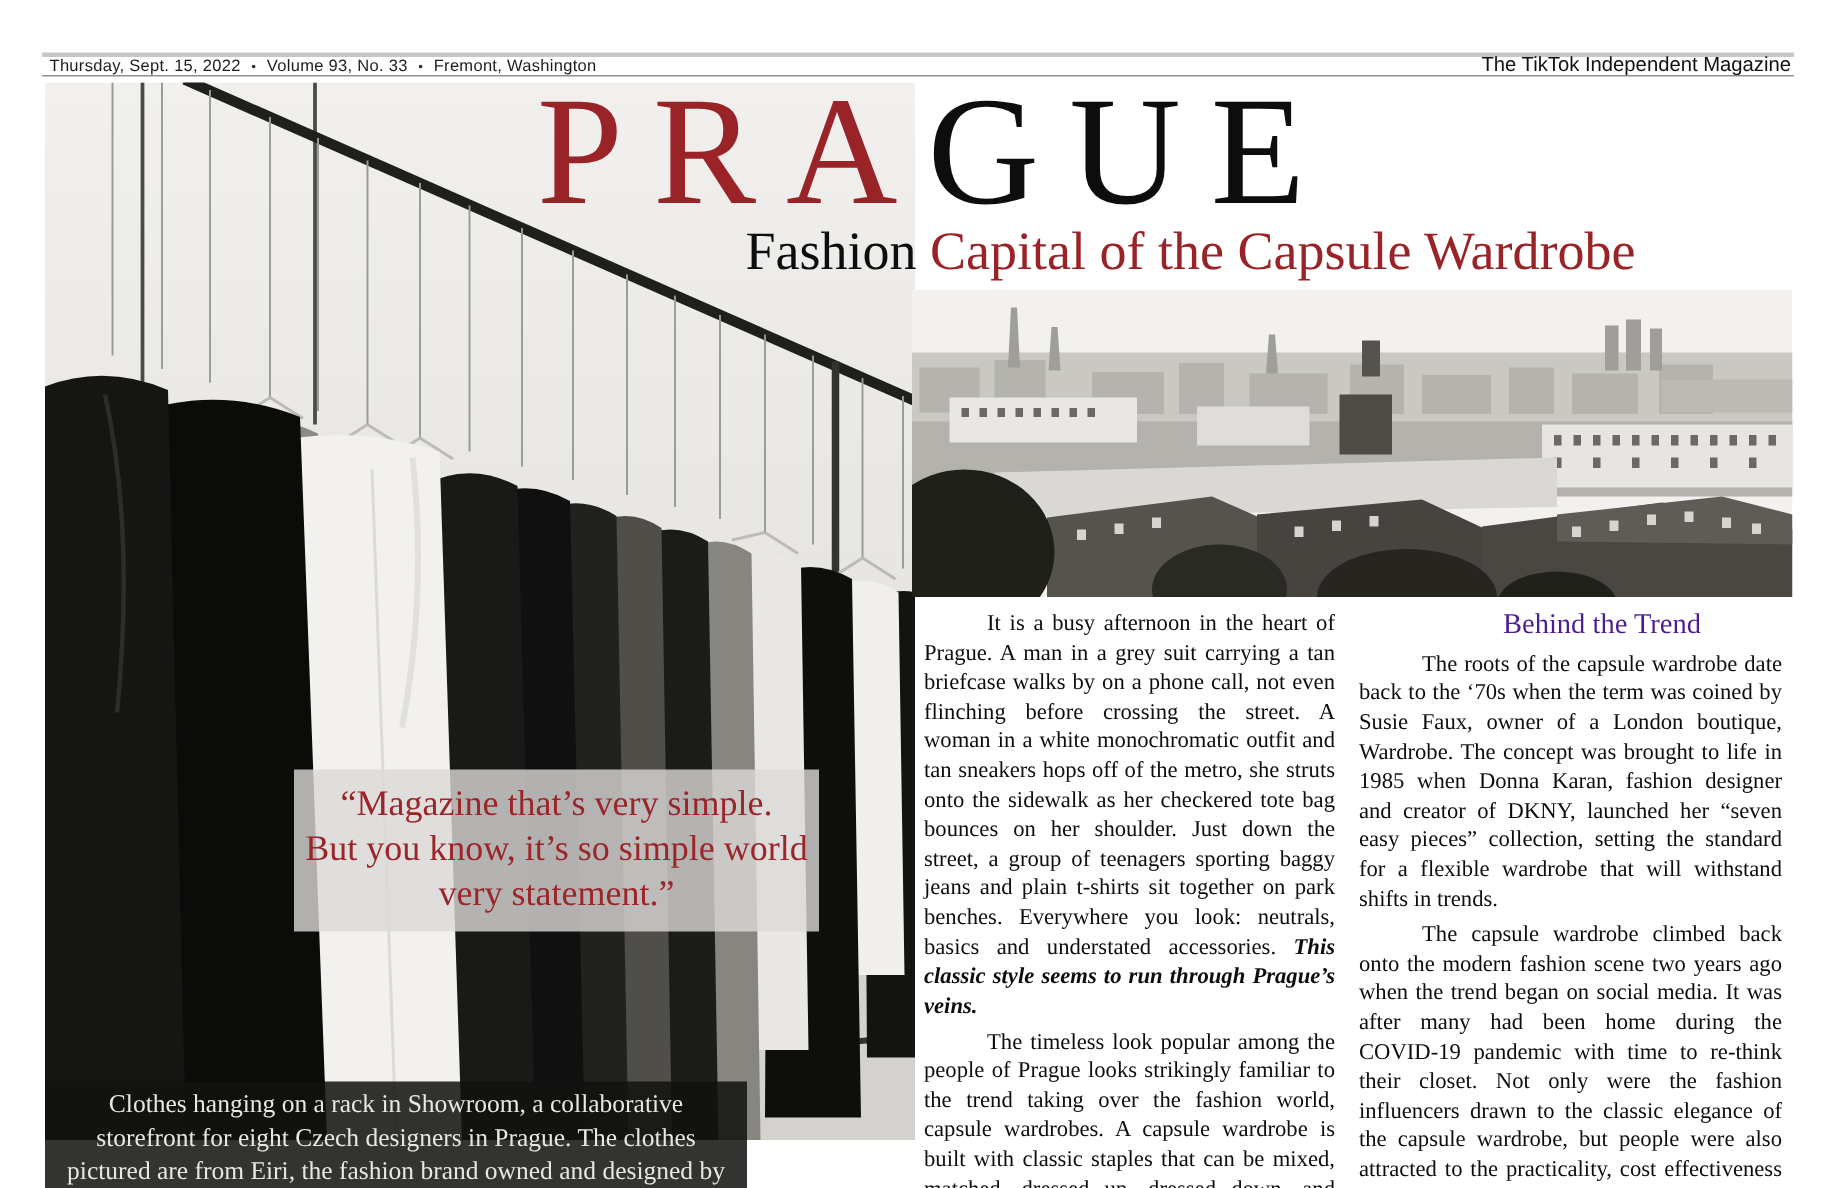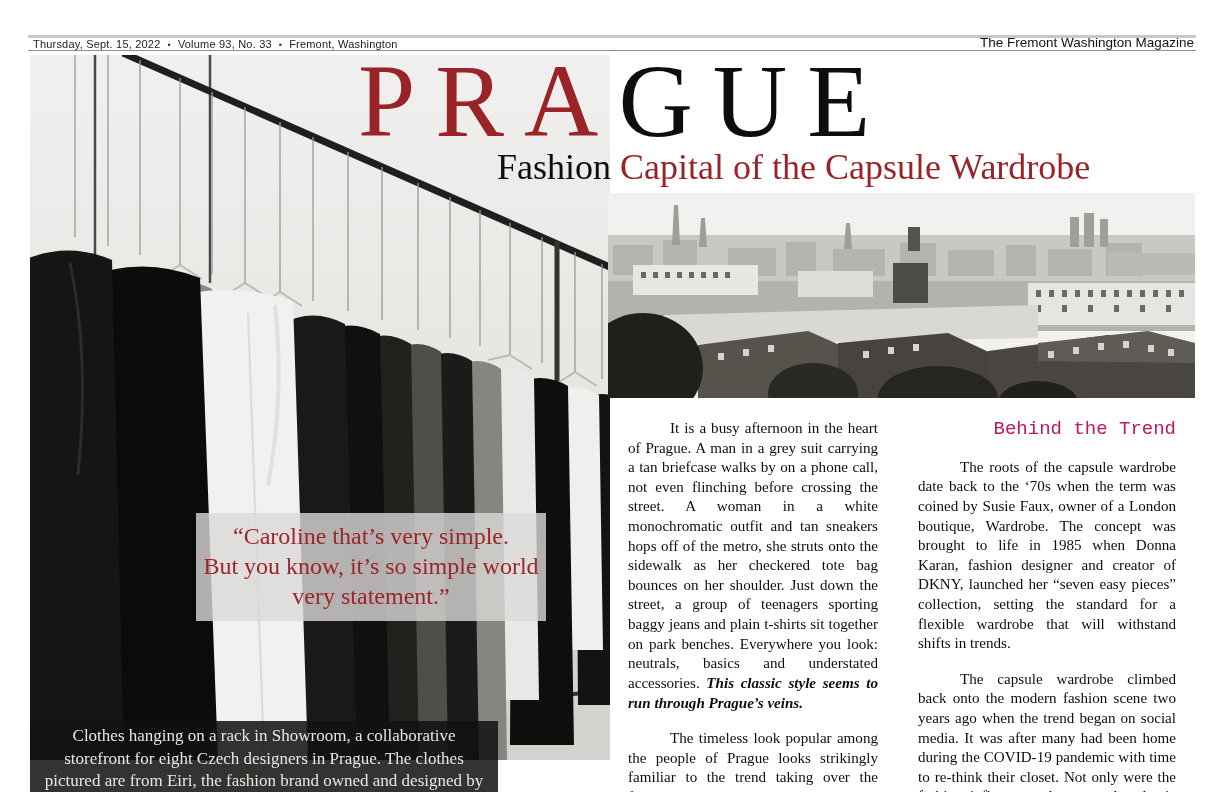"The Fremont Washington Magazine" div.masthead-right { text: Fremont Washington -> TikTok Independent }
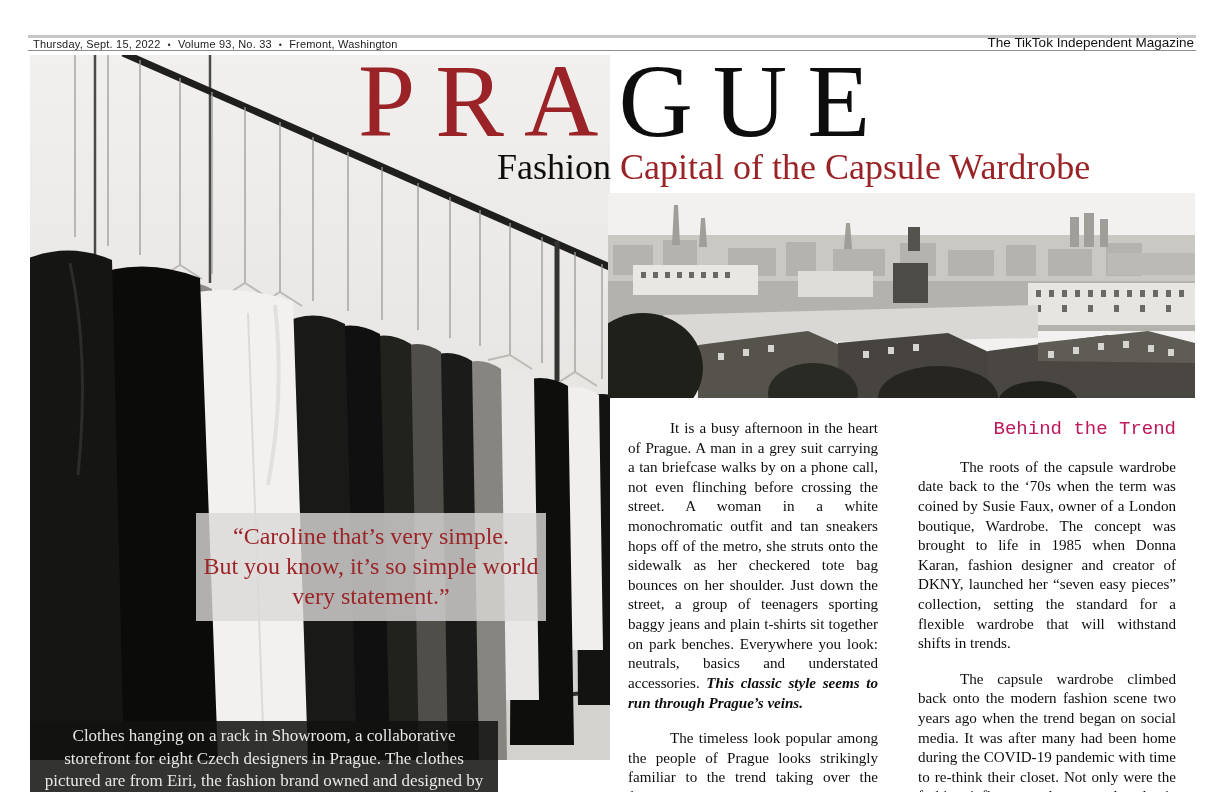"It is a busy afternoon" .col p { margin: 16px -> 4px }
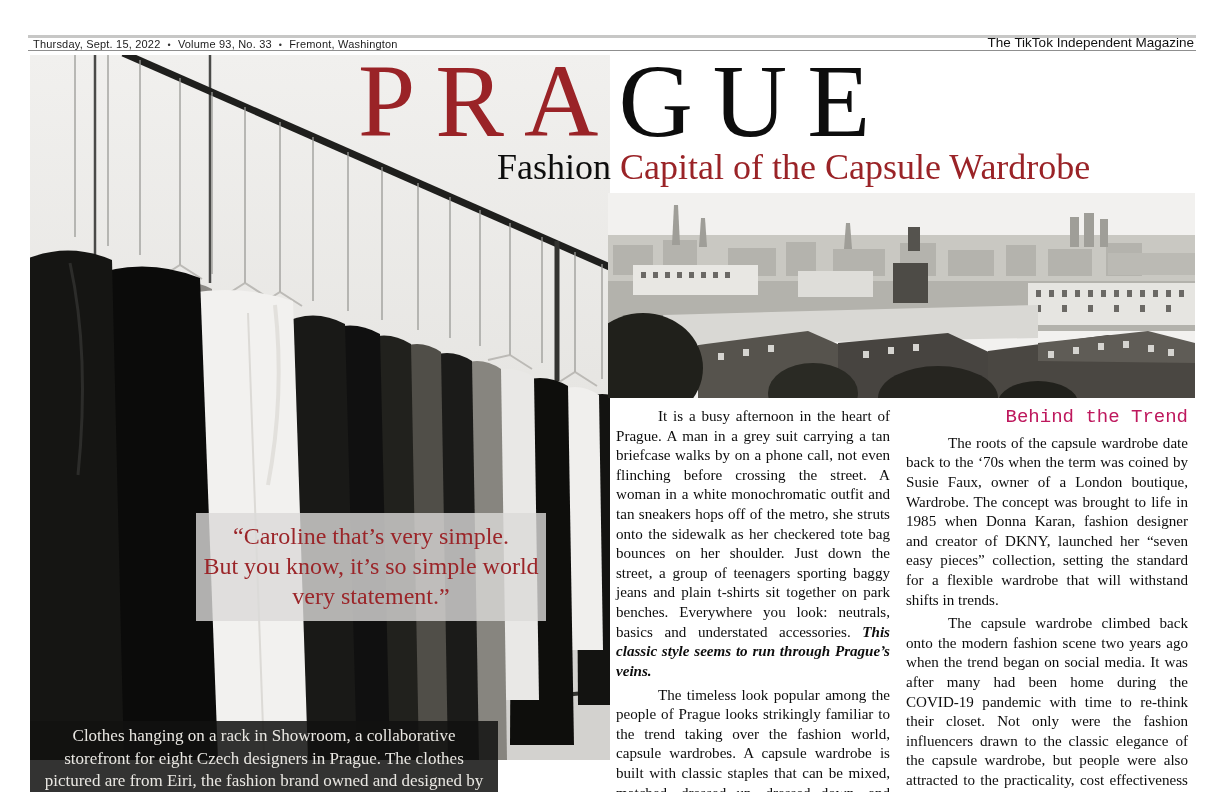"Behind the Trend" .section-heading { color: #be185d -> #4c1d95; font-family: Liberation Mono, monospace -> none; text-align: right -> center }
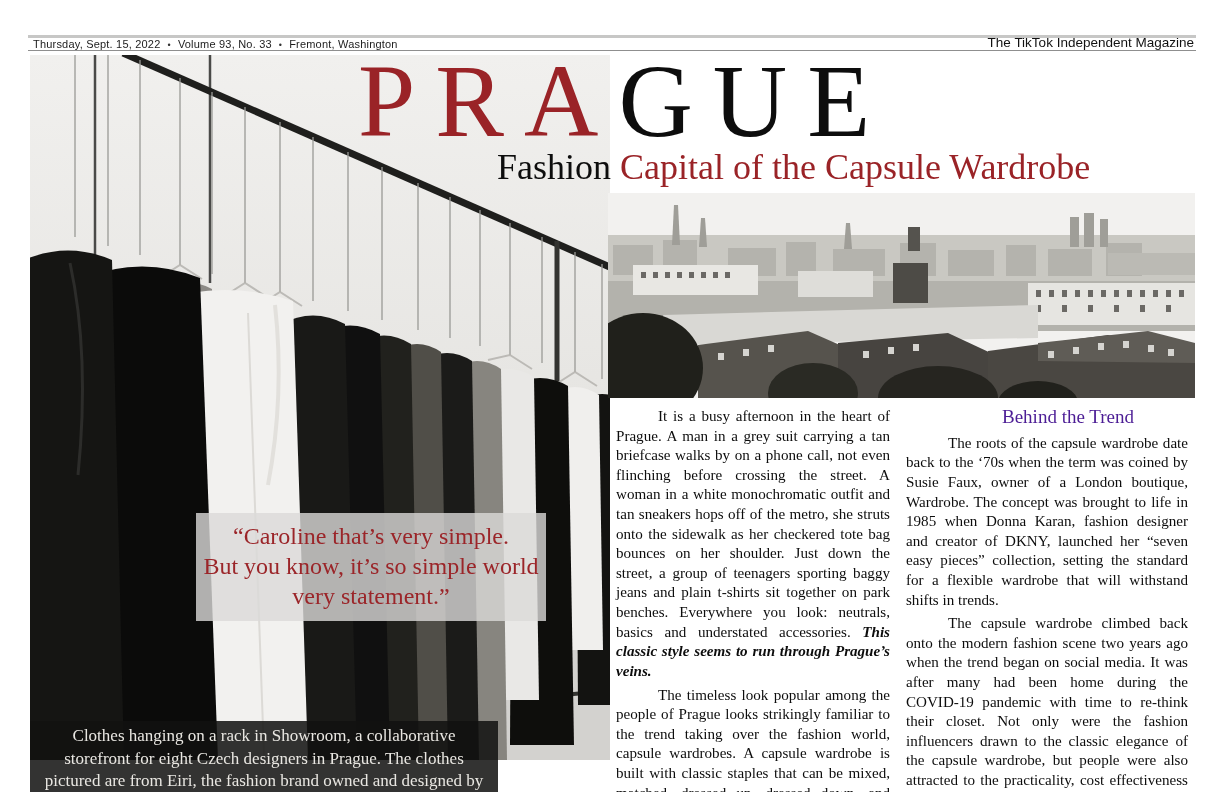"“Caroline that’s very simple." span { text: Caroline -> Magazine }
